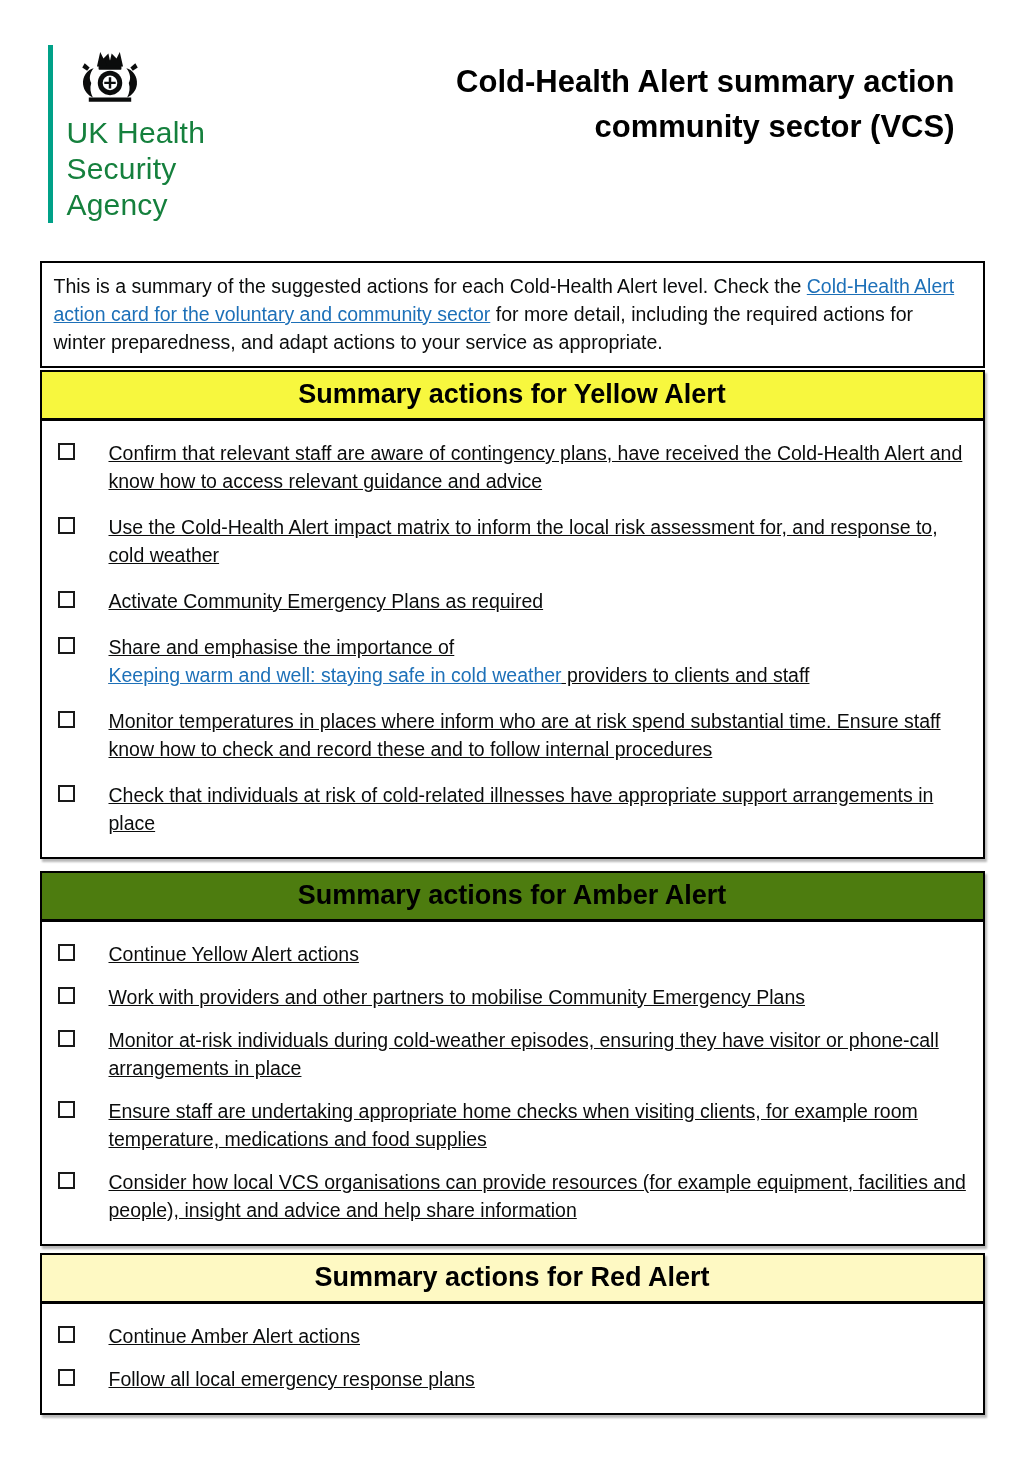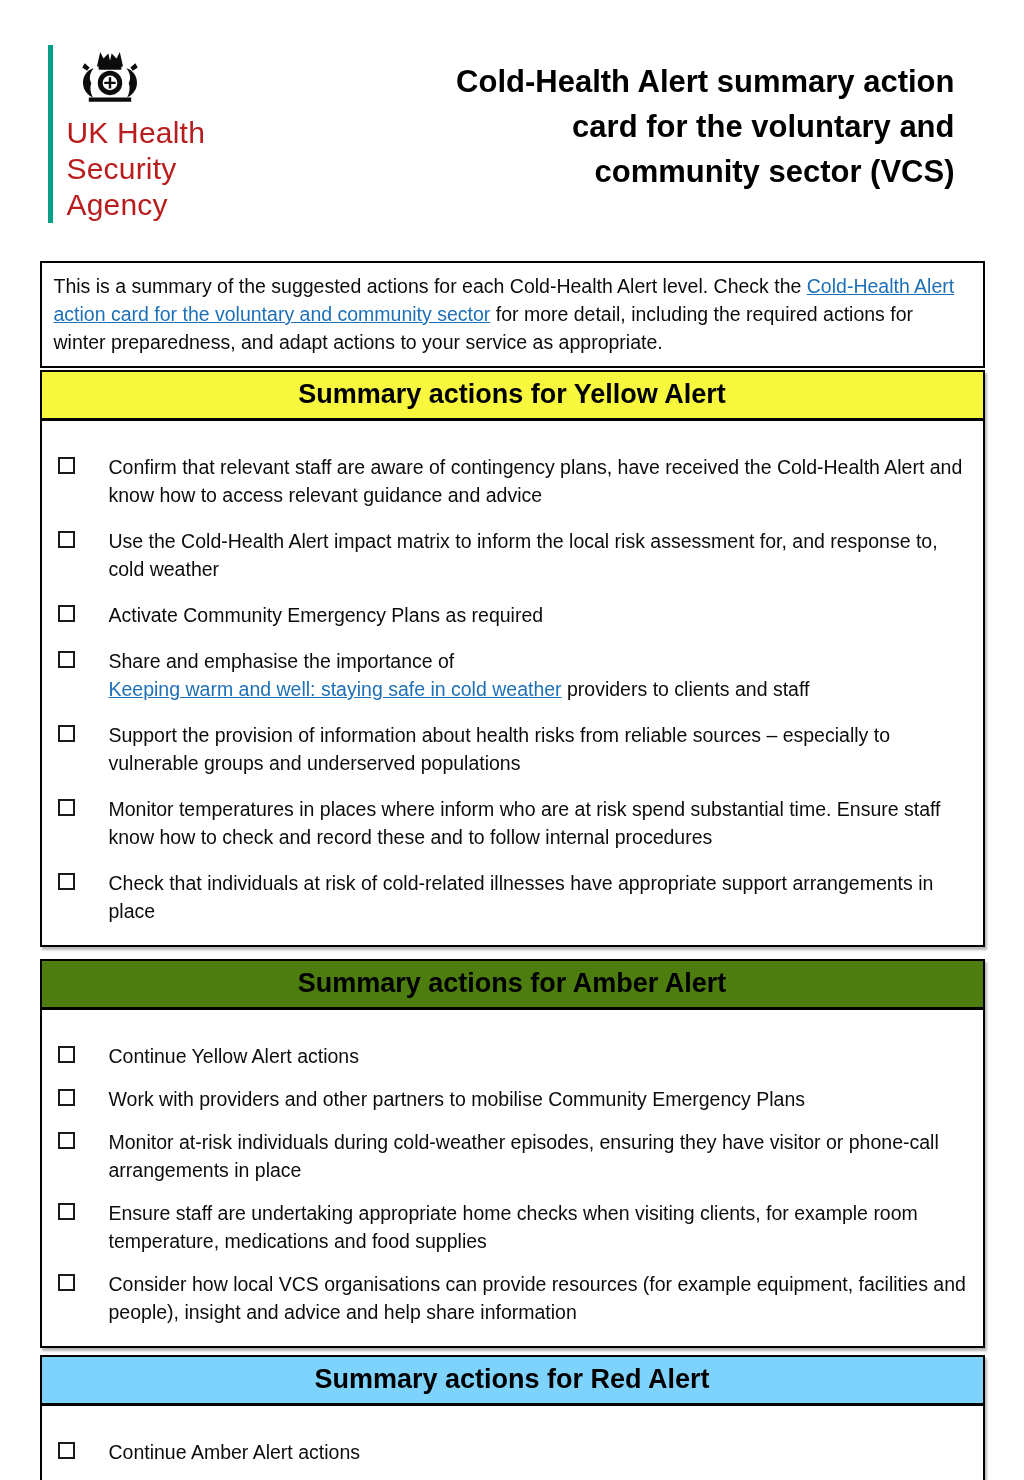"UK Health" .logo-text div { color: #b91c1c -> #15803d }
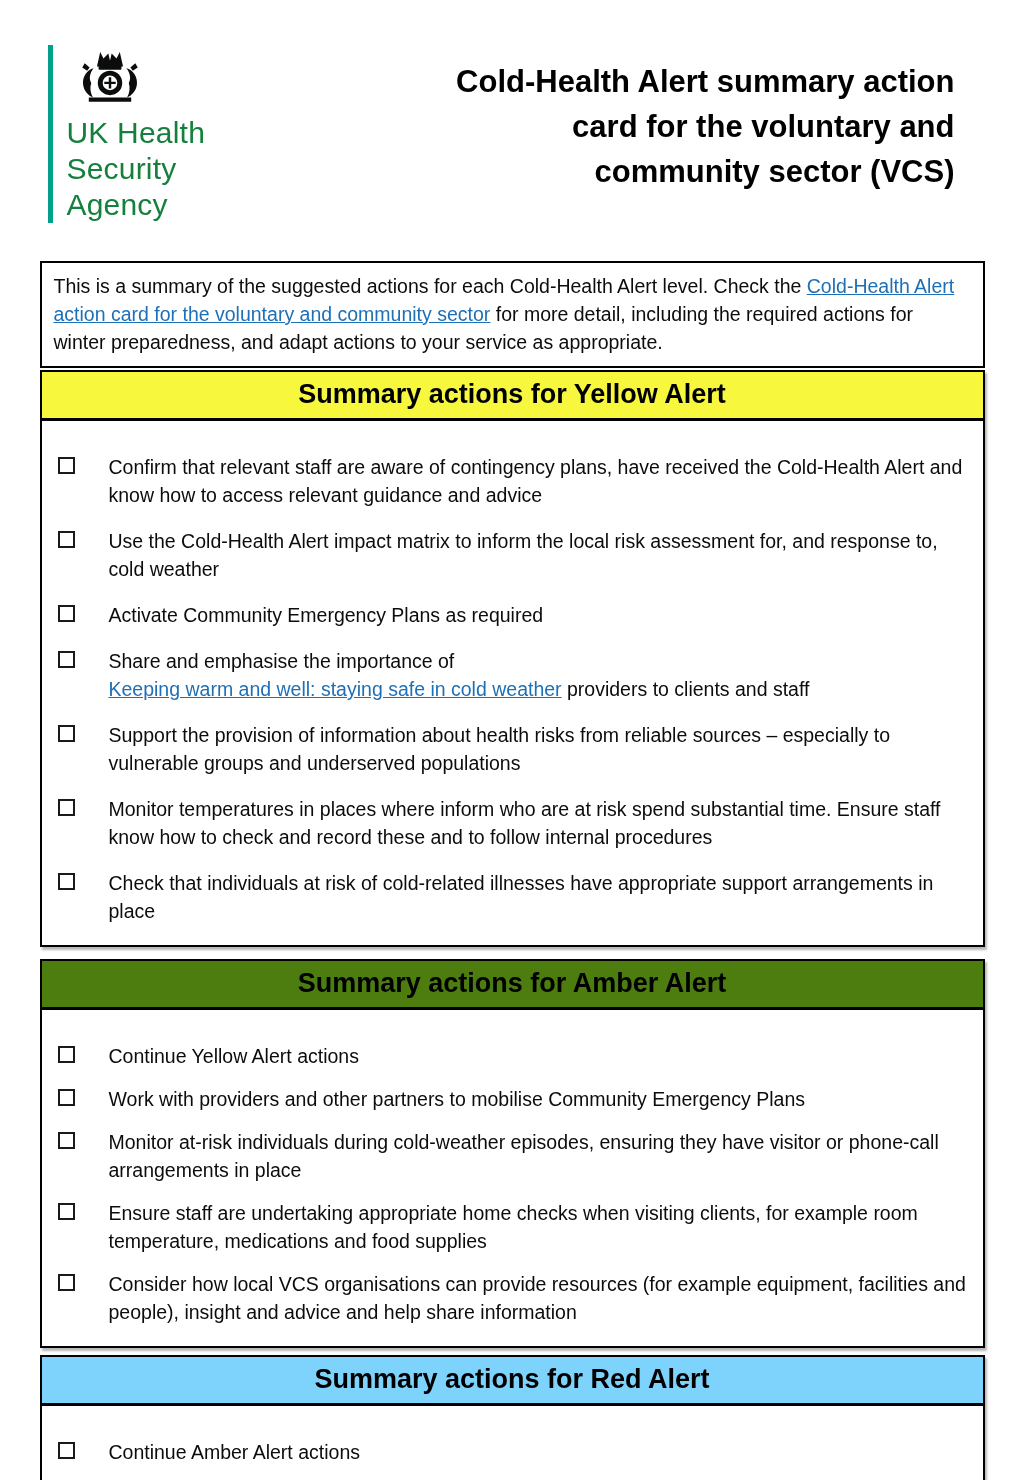"card for the voluntary and" div { html: <div>card for the voluntary and</div> -> none }
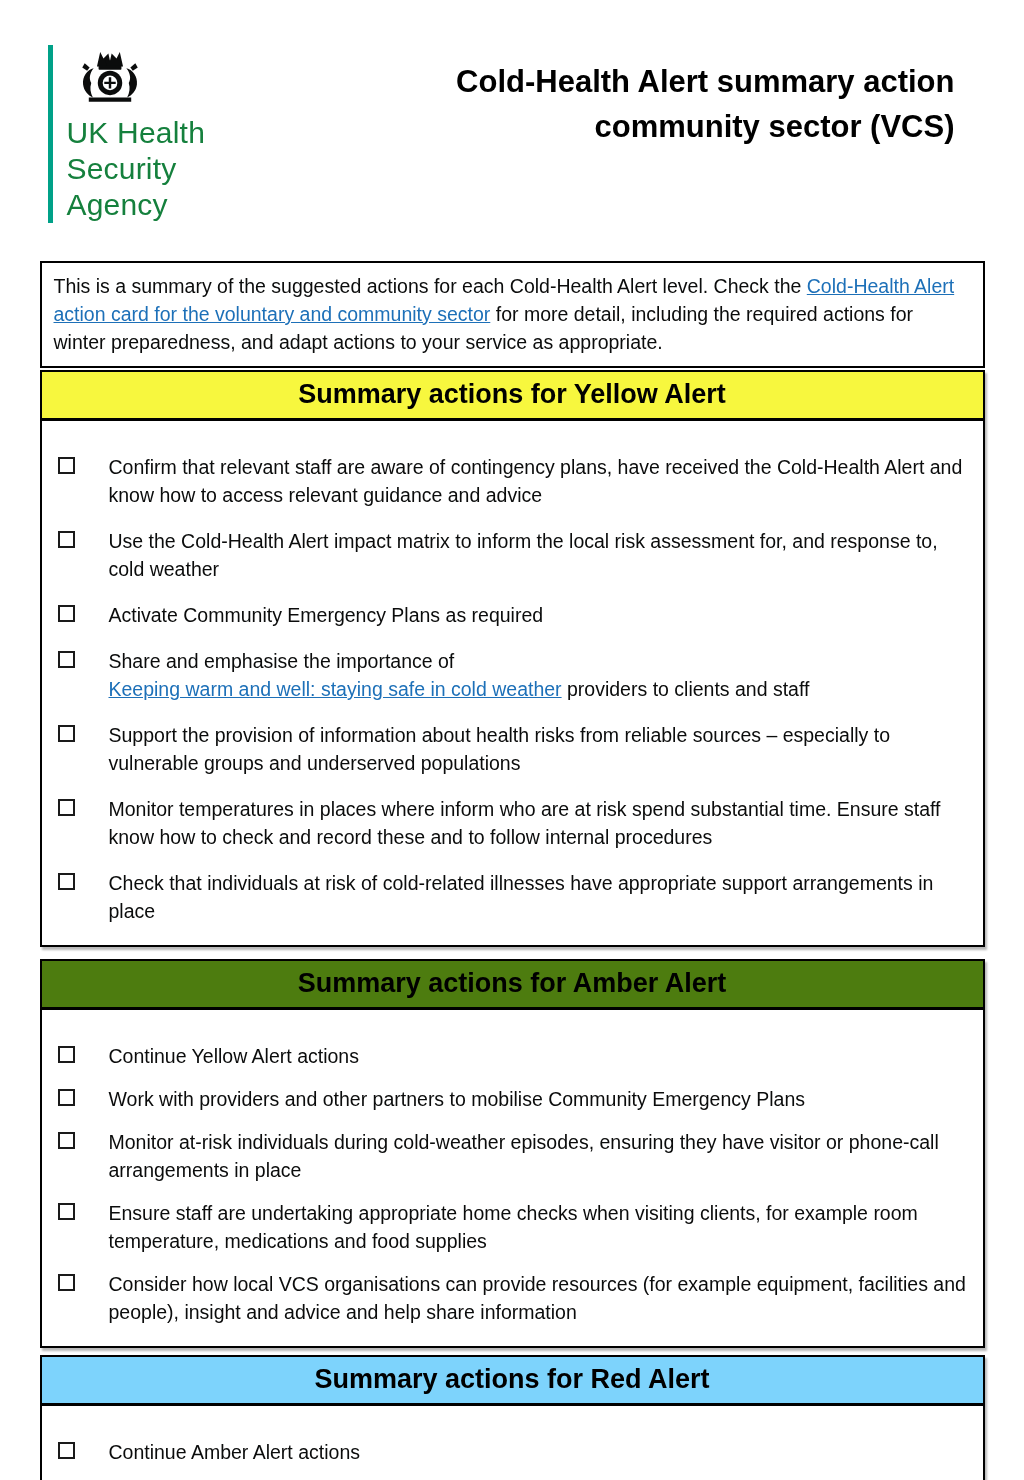"Confirm that relevant staff are" .section-body { padding: 24px 16px 14px 16px -> 10px 16px 14px 16px; text-decoration: none -> underline }
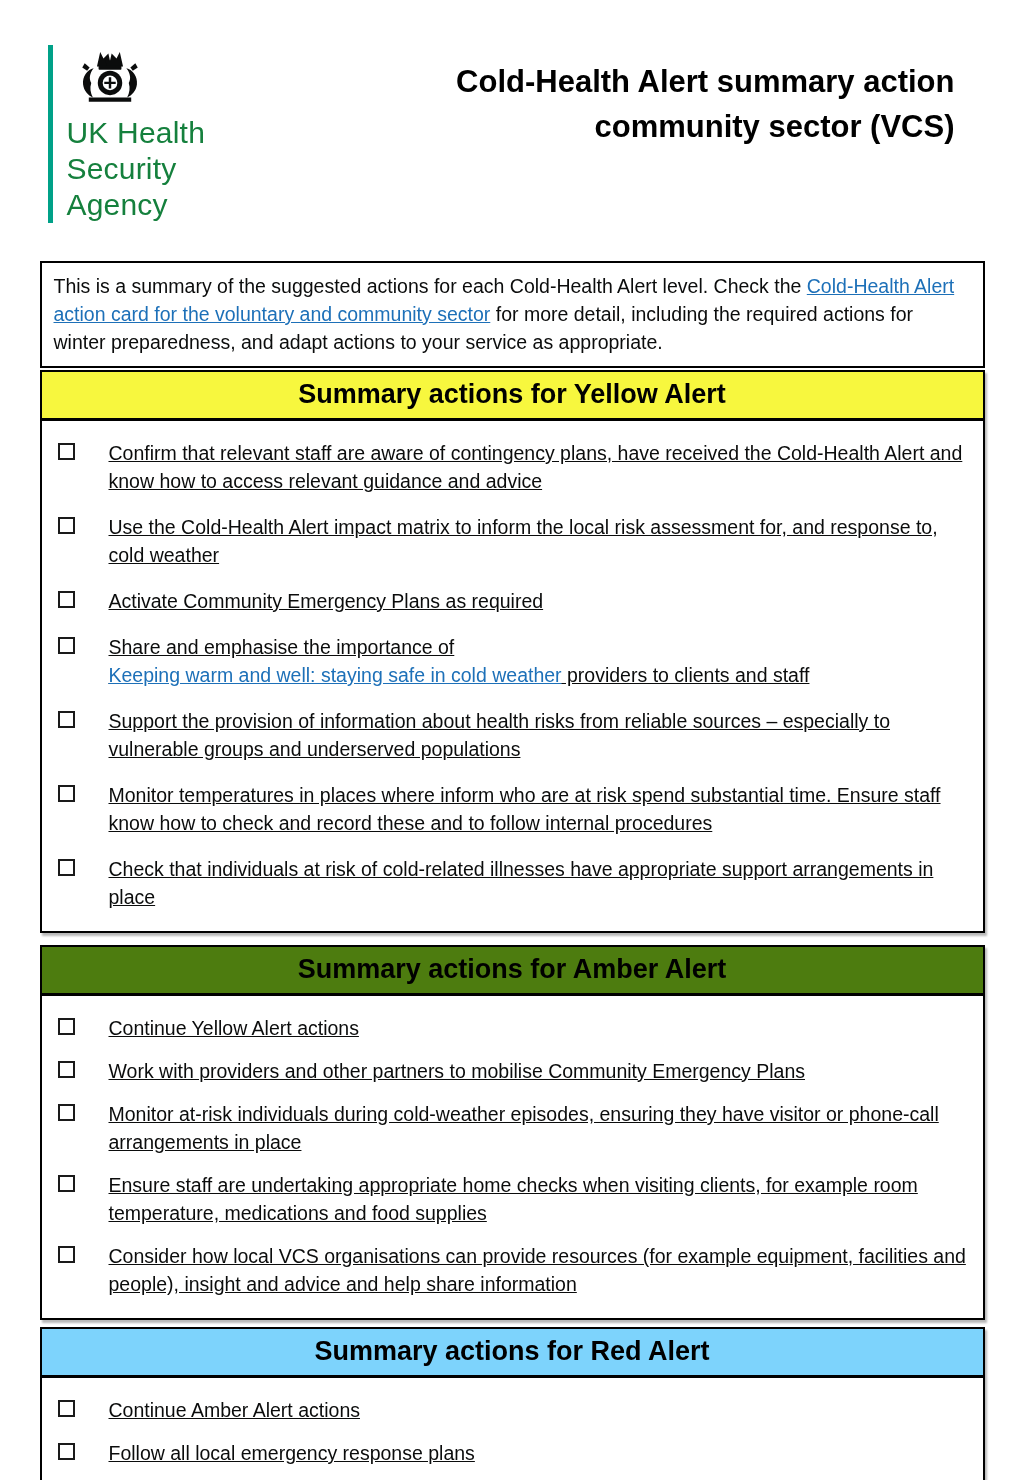"Support the provision of information" div.item { html: <div> <span></span> <p><span>Support the provision of information about health risks from reliable sources – especially to vulnerable groups and underserved populations</span></p> </div> -> none }
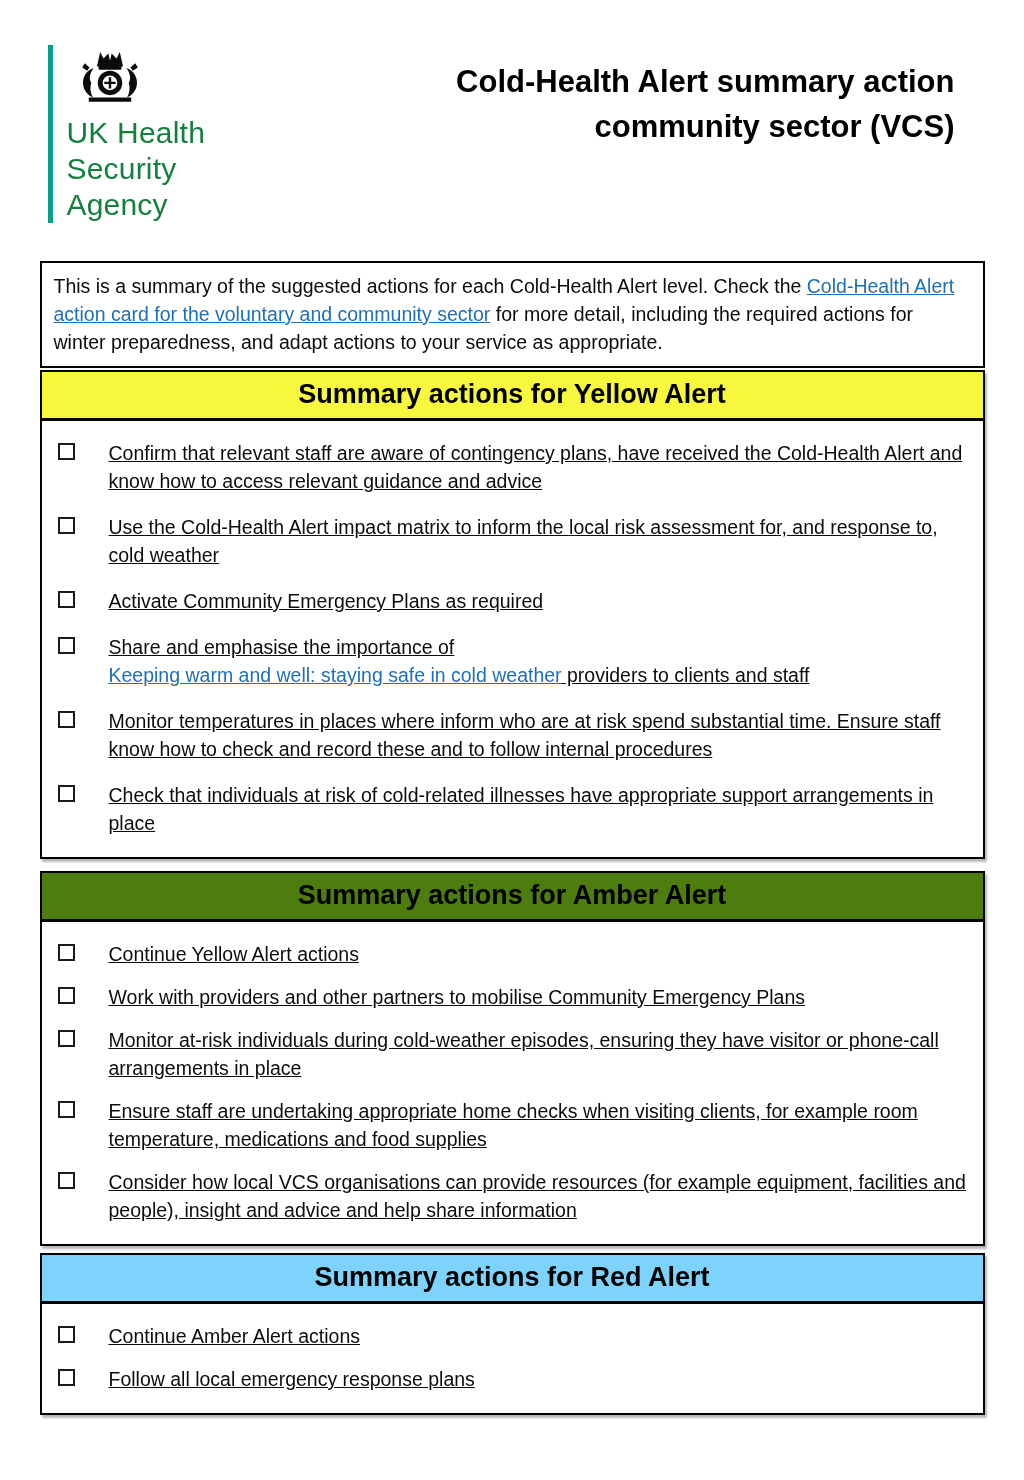"Summary actions for Red Alert" div.section-header { background: #7dd3fc -> #fef9c3 }
